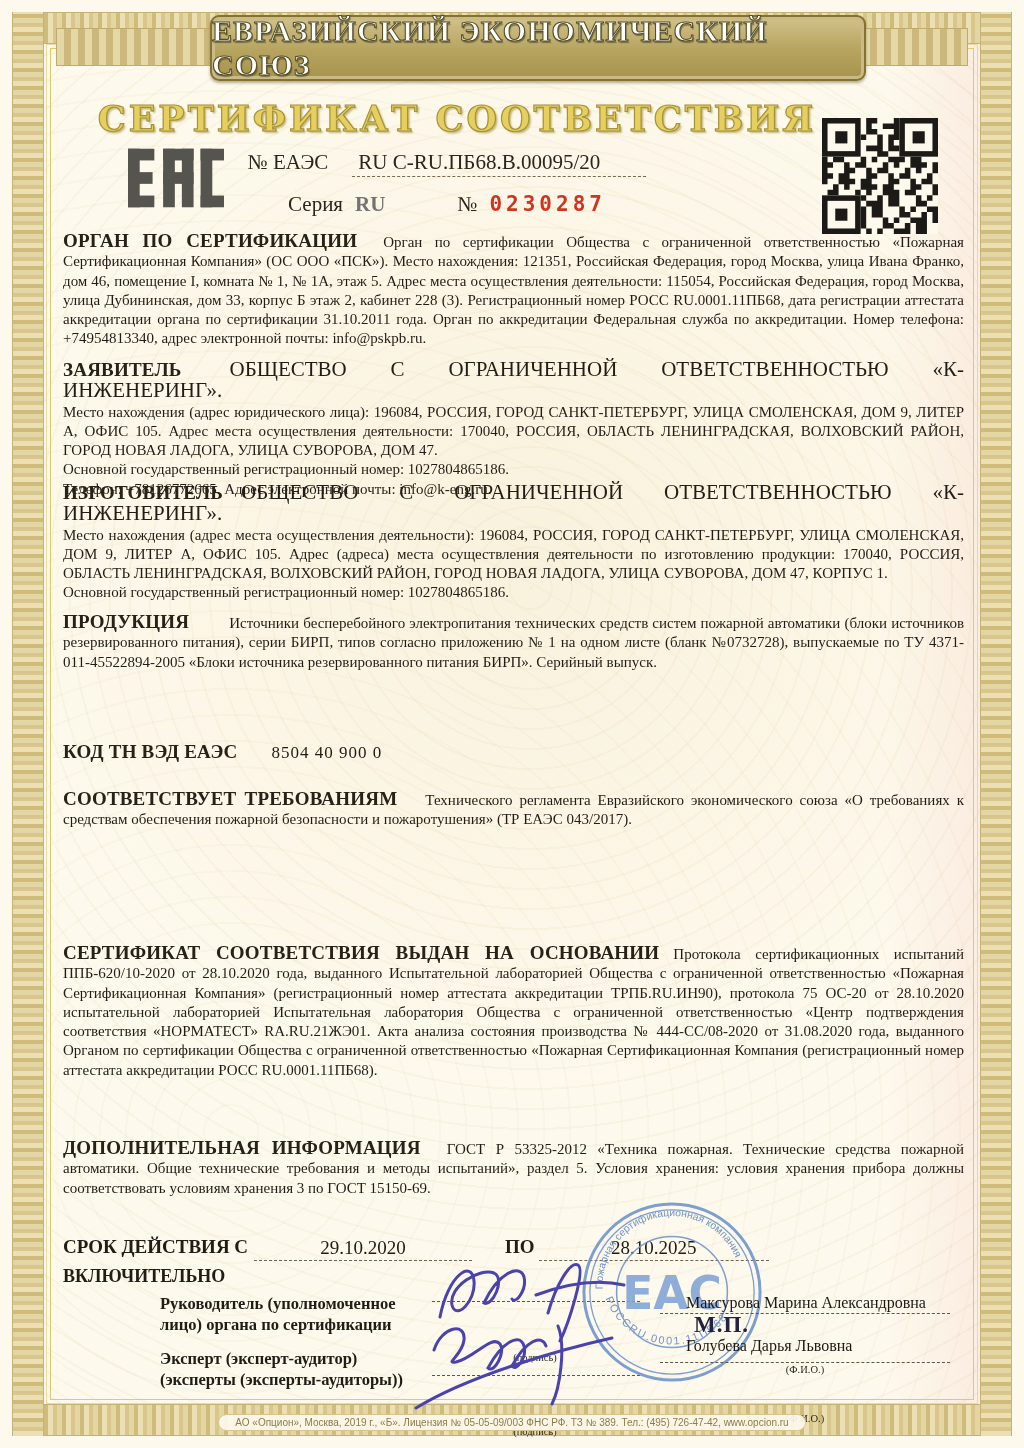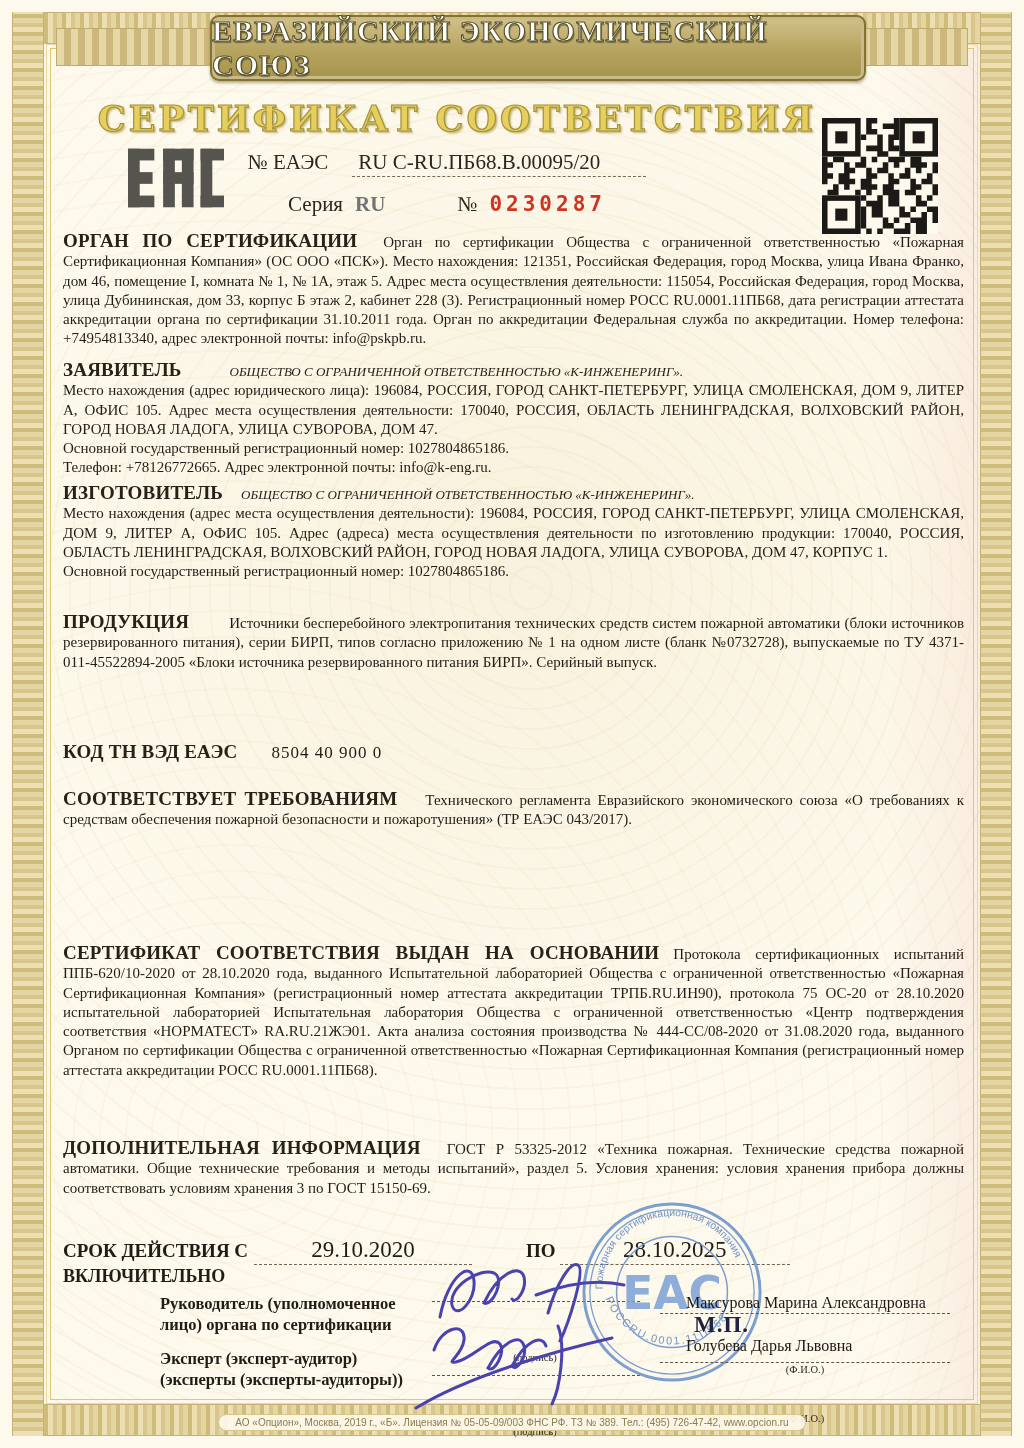"ОБЩЕСТВО С ОГРАНИЧЕННОЙ ОТВЕТСТВЕННОСТЬЮ" .intro { font-size: 13px -> 21px; font-style: italic -> none }
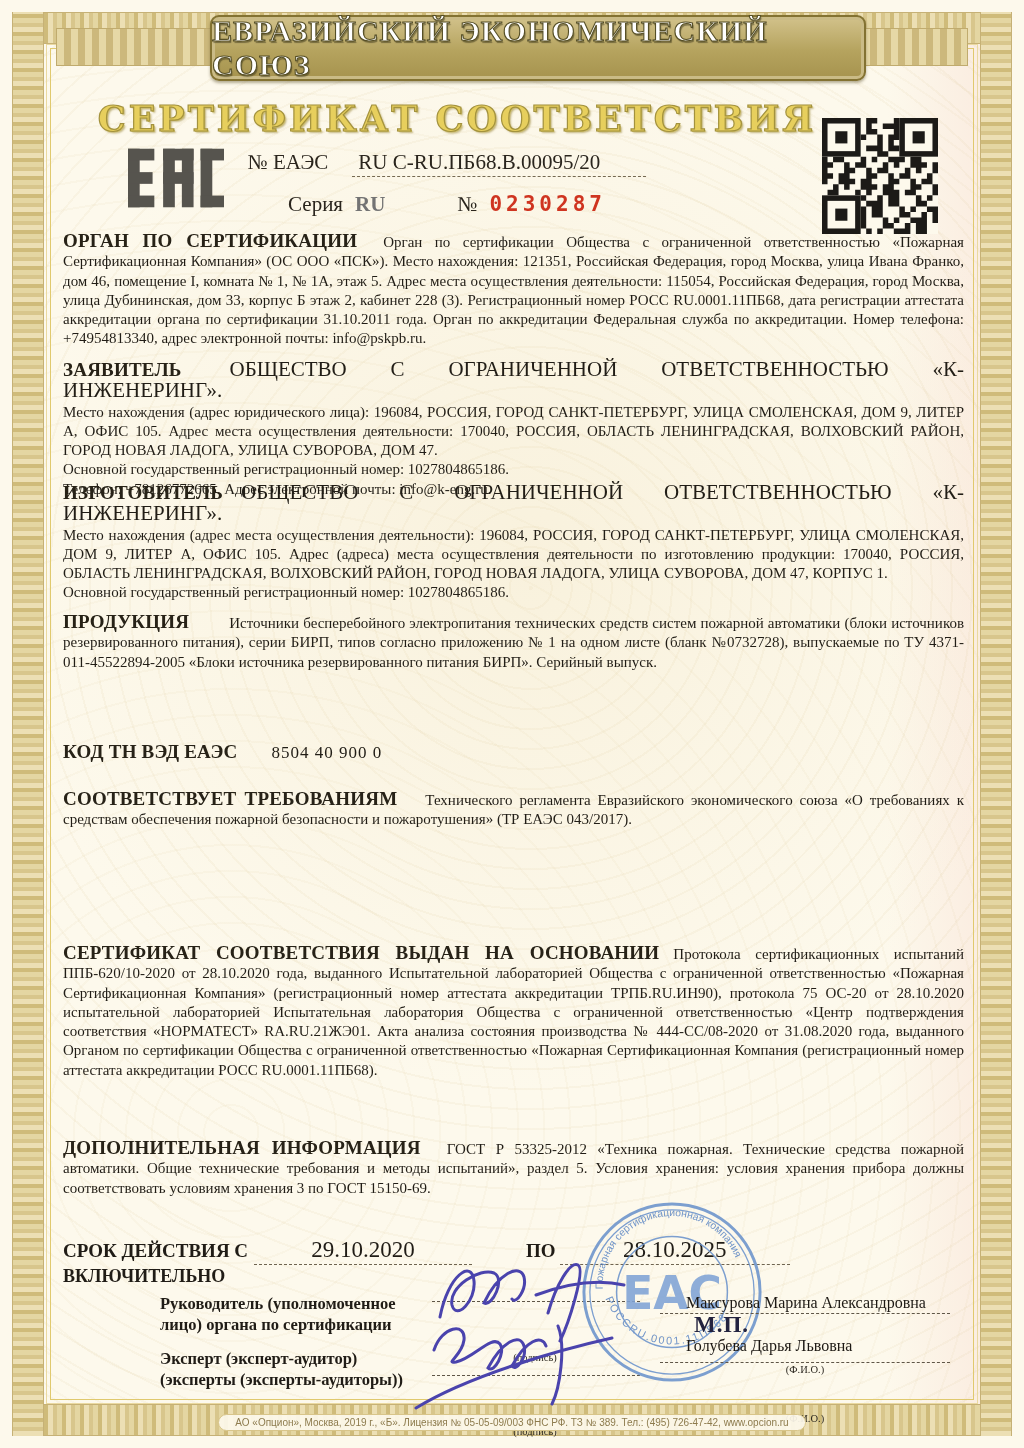"29.10.2020" .date-slot { font-size: 23px -> 19px }
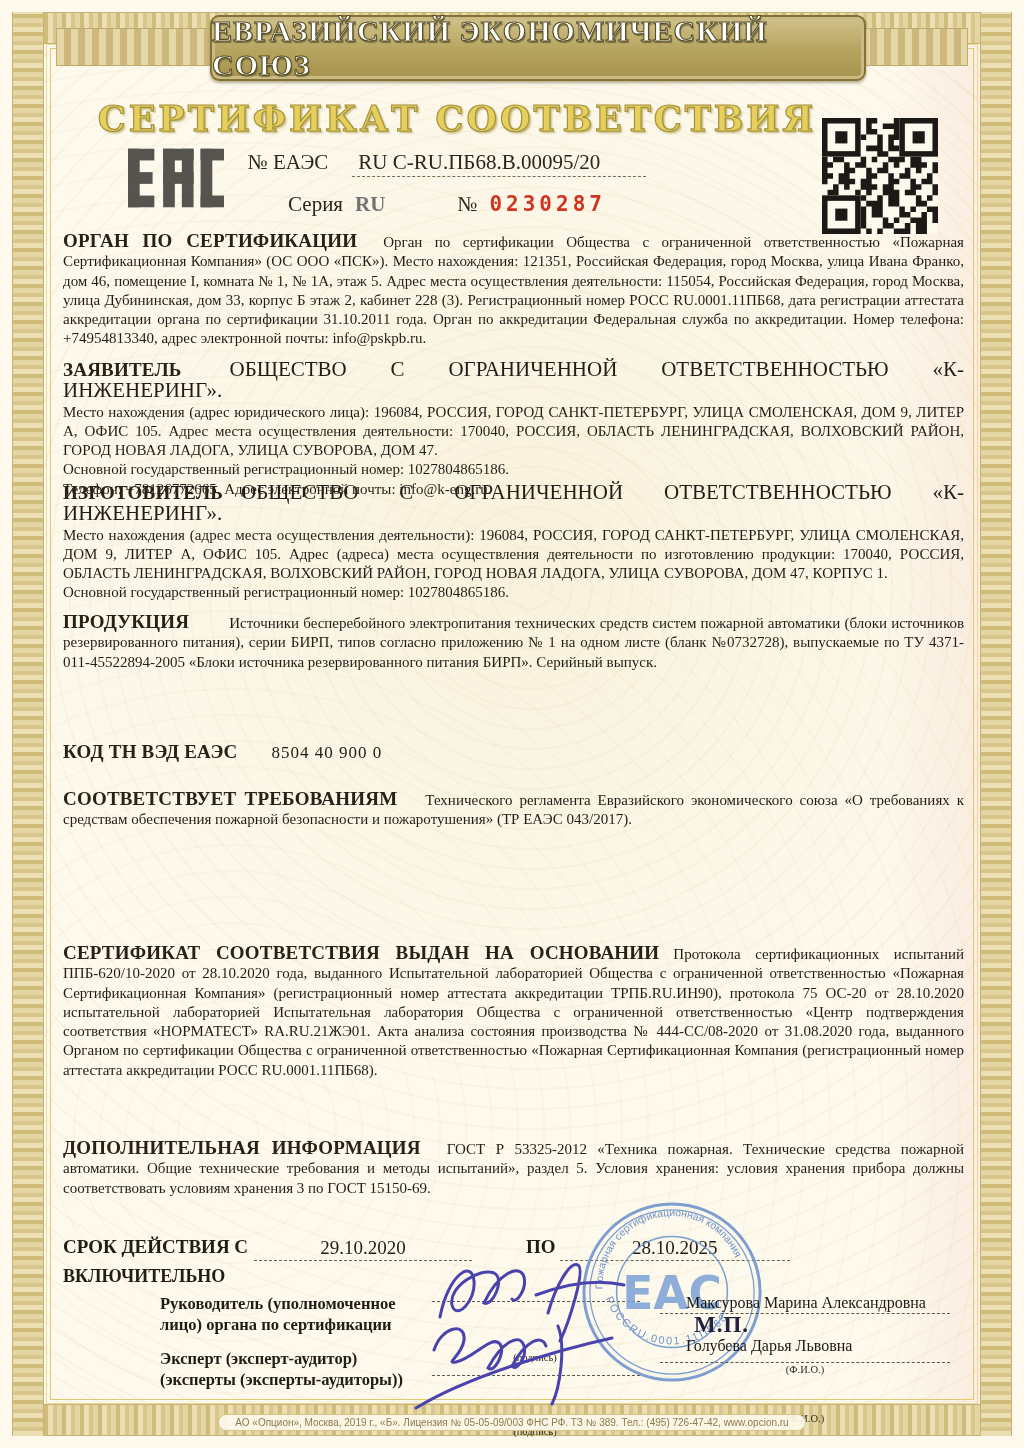"ПО" span.v-label { margin-left: 54px -> 33px }
